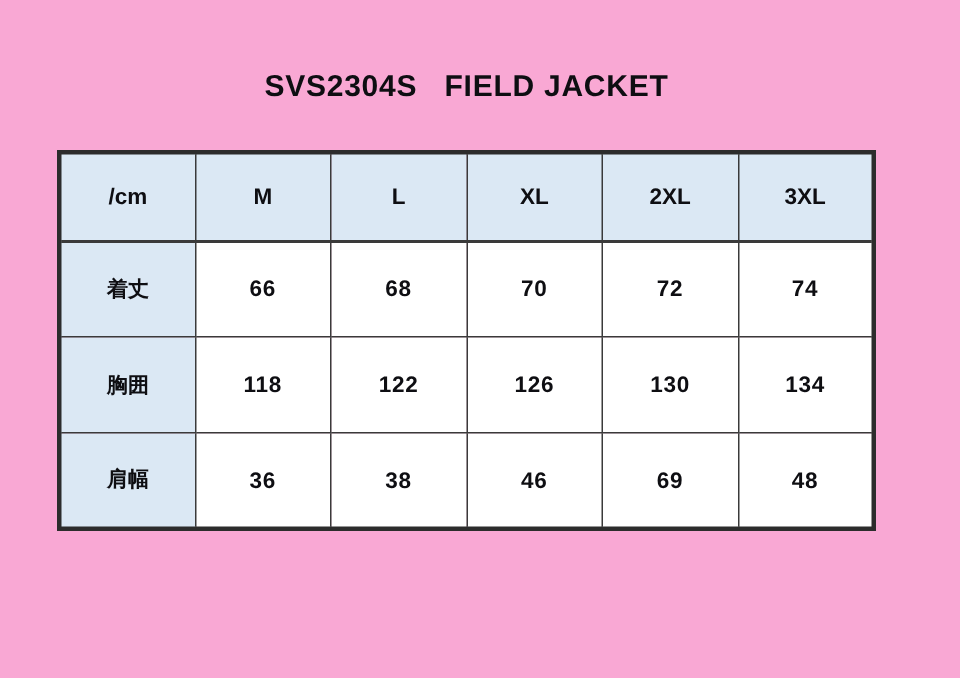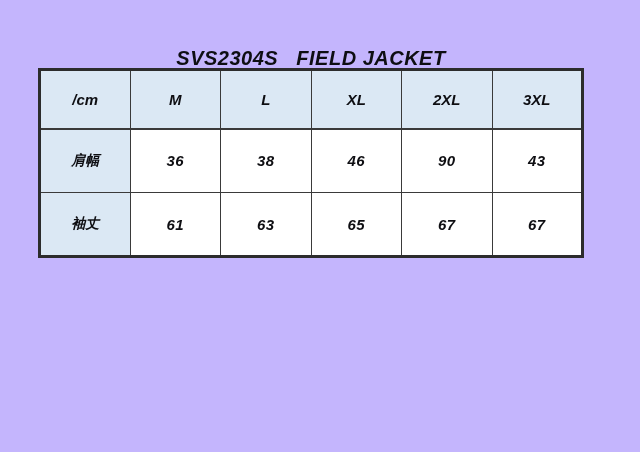"SVS2304S FIELD JACKET" .page { background: #c4b5fd -> #f9a8d4; font-style: italic -> none }
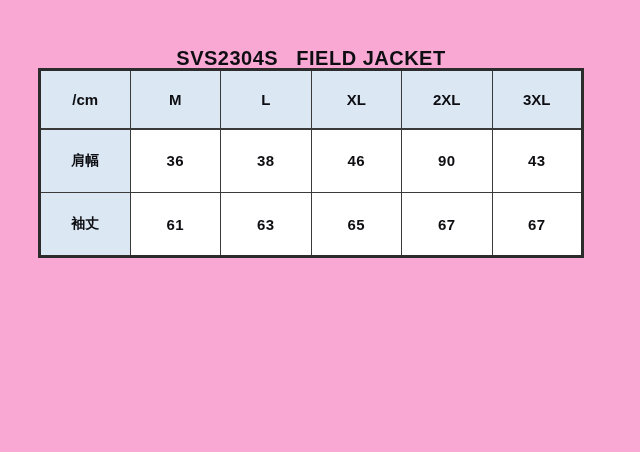"/cm" table.size-table { top: 68px -> 100px }
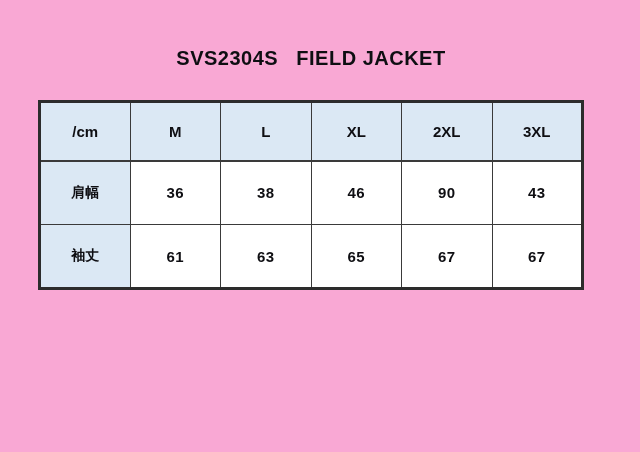"着丈" tr { html: none -> <tr> <th>着丈</th> <td>66</td> <td>68</td> <td>70</td> <td>72</td> <td>74</td> </tr> }
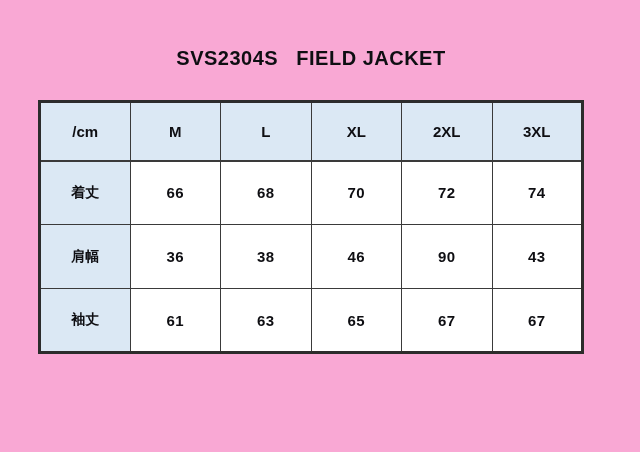"胸囲" tr { html: none -> <tr> <th>胸囲</th> <td>118</td> <td>122</td> <td>126</td> <td>130</td> <td>134</td> </tr> }
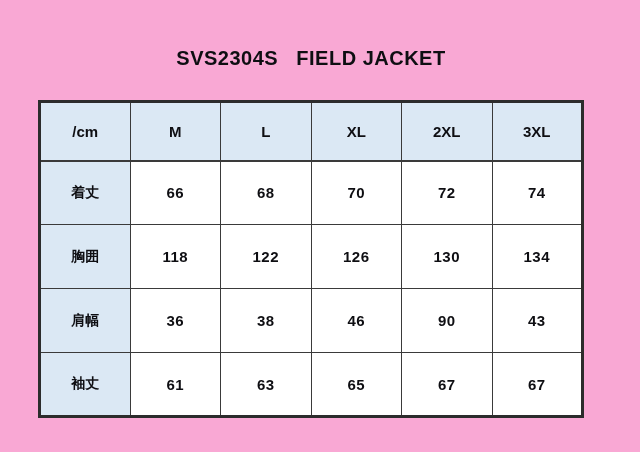"90" td { text: 90 -> 69 }
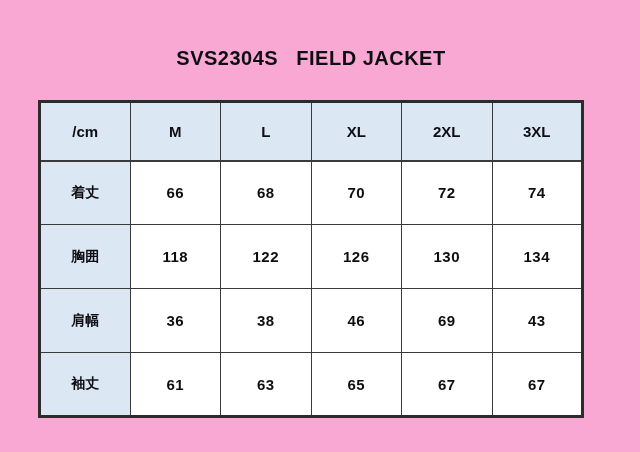"43" td { text: 43 -> 48 }
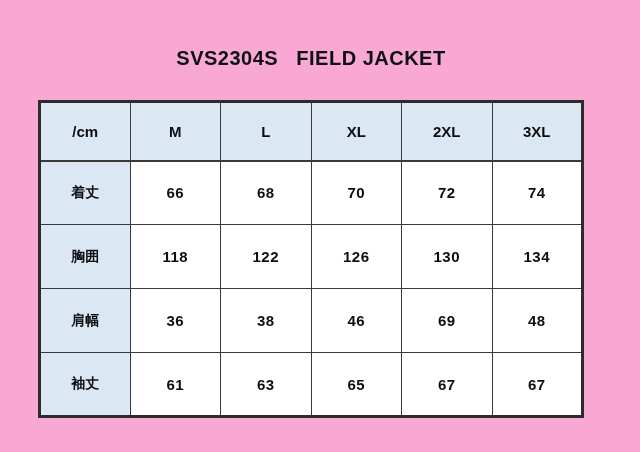"袖丈" tr { html: <tr> <th>袖丈</th> <td>61</td> <td>63</td> <td>65</td> <td>67</td> <td>67</td> </tr> -> none }
